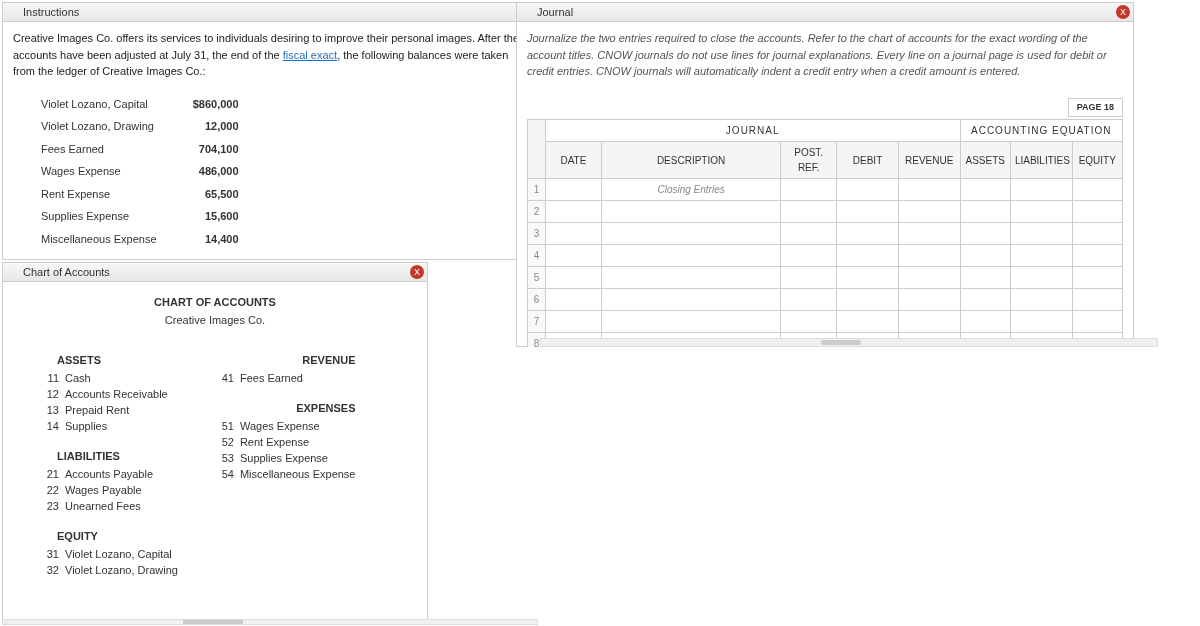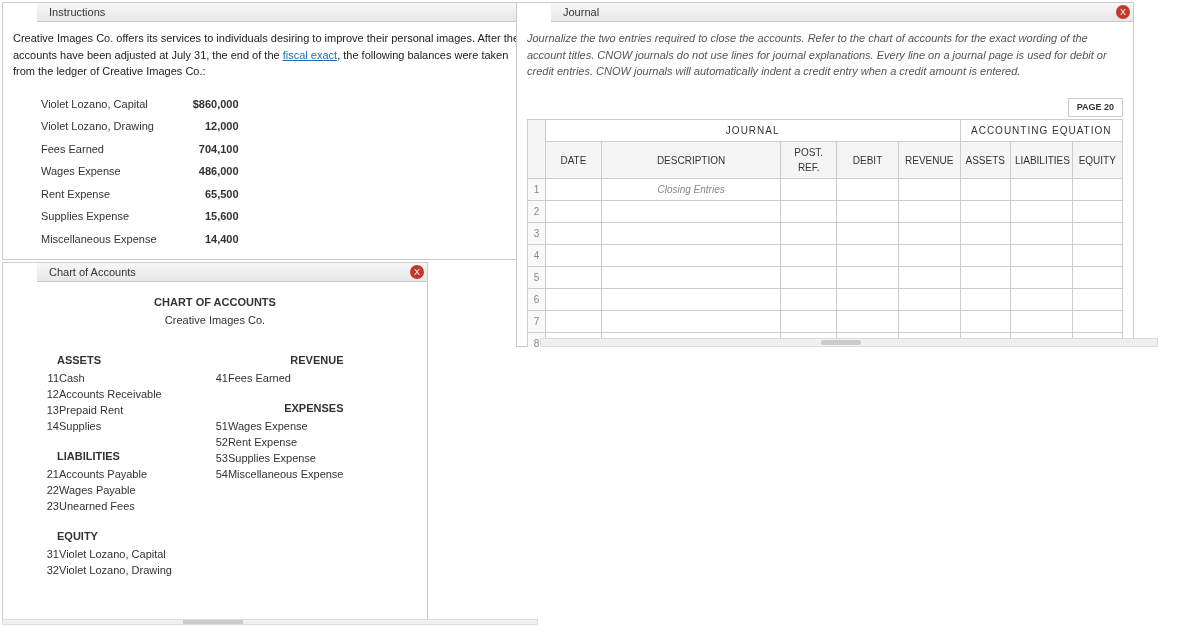"Instructions" .pane-header { margin-left: 34px -> none; padding: 3px 12px -> 3px 20px }
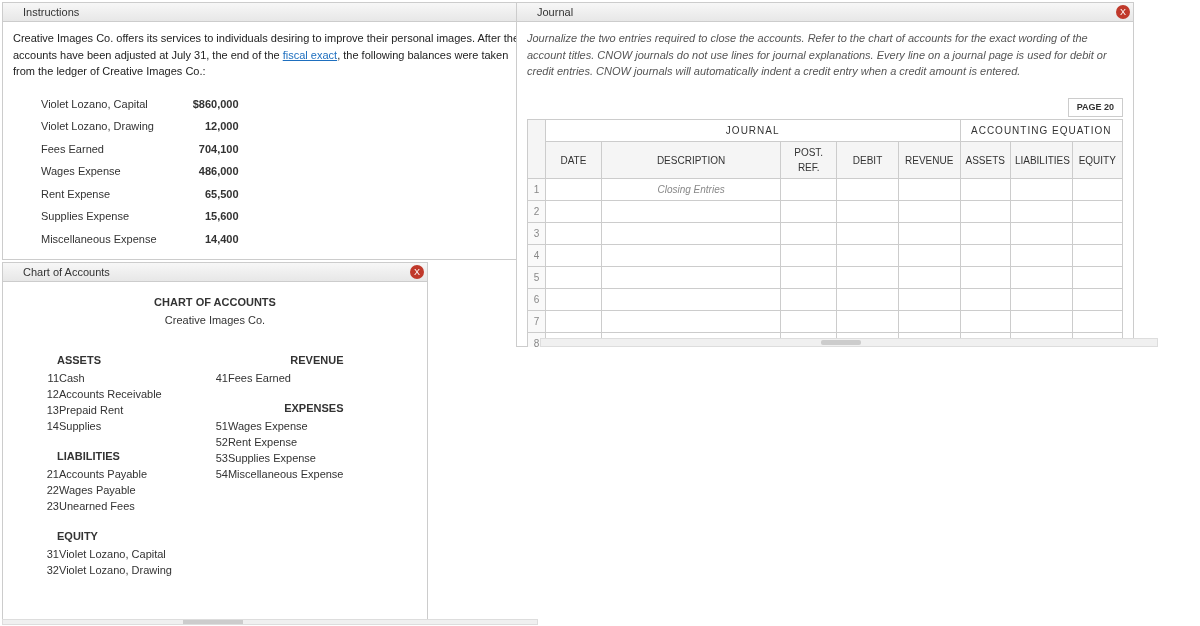"PAGE 20" span.page-lbl { text: 20 -> 18 }
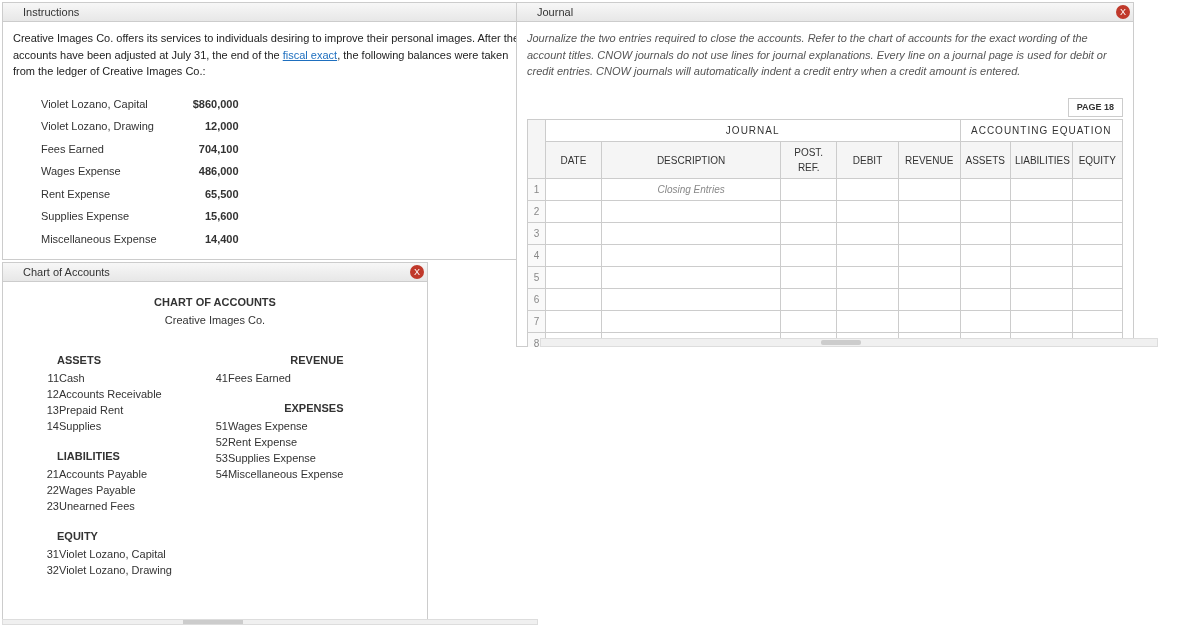"11" .coa-row { gap: 0 -> 6px }
